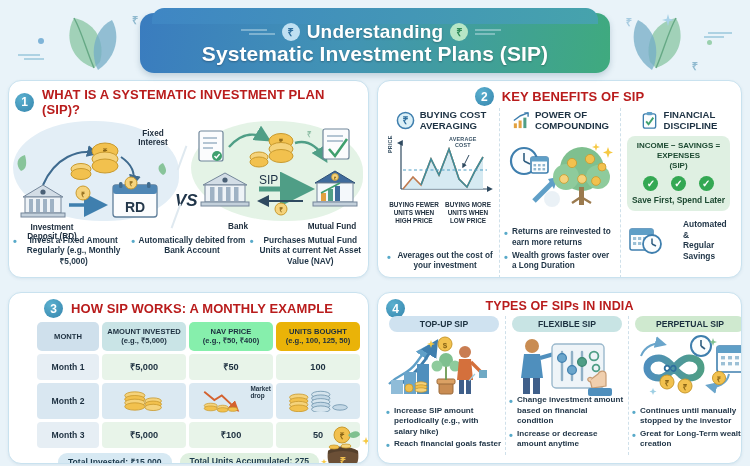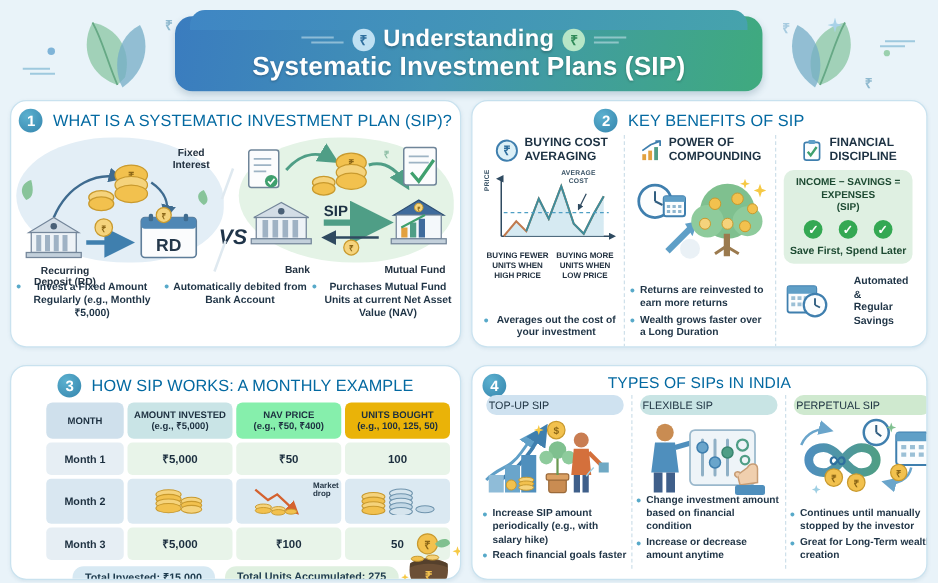"WHAT IS A SYSTEMATIC INVESTMENT" .sec-title { color: #0369a1 -> #b91c1c; font-weight: normal -> bold }
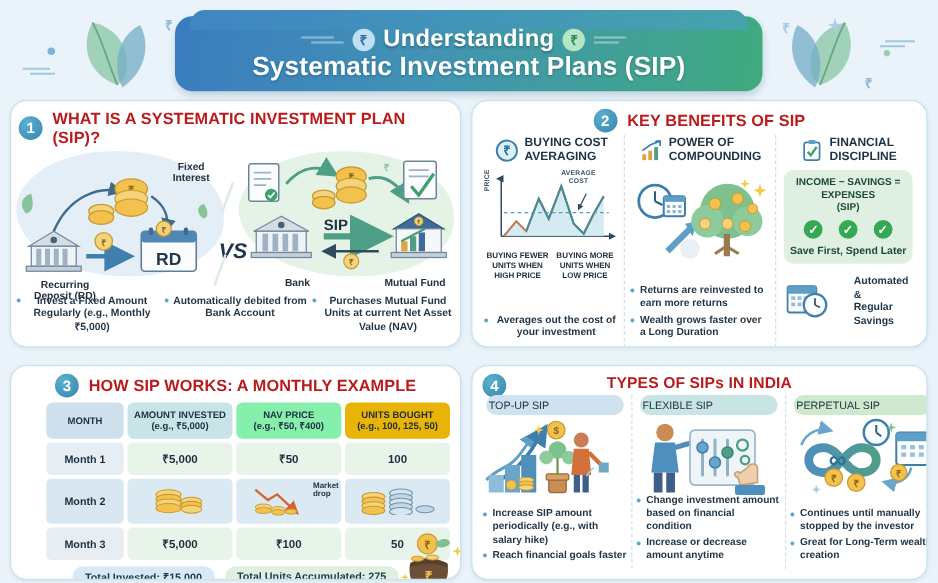"SIP" div { font-weight: bold -> normal }
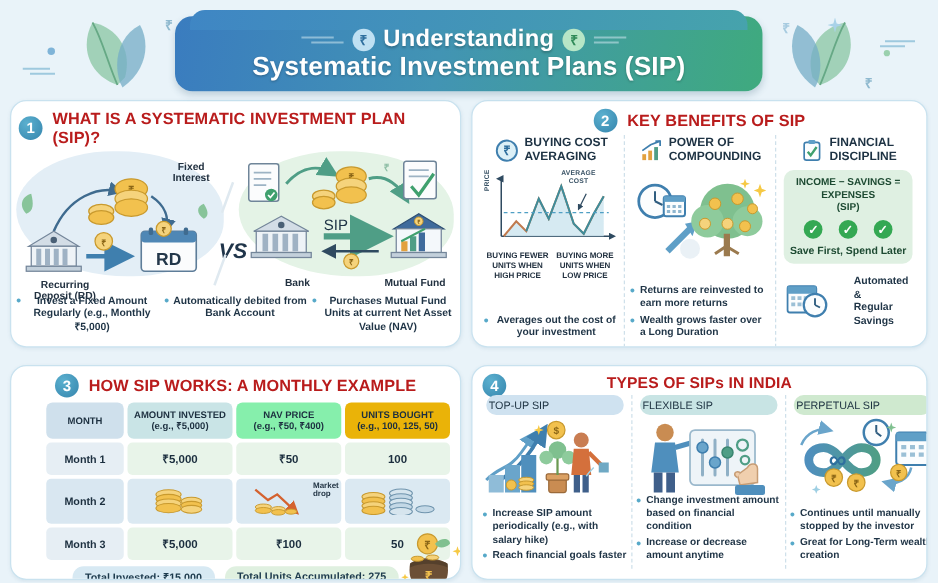"Recurring" span { text: Recurring -> Investment }
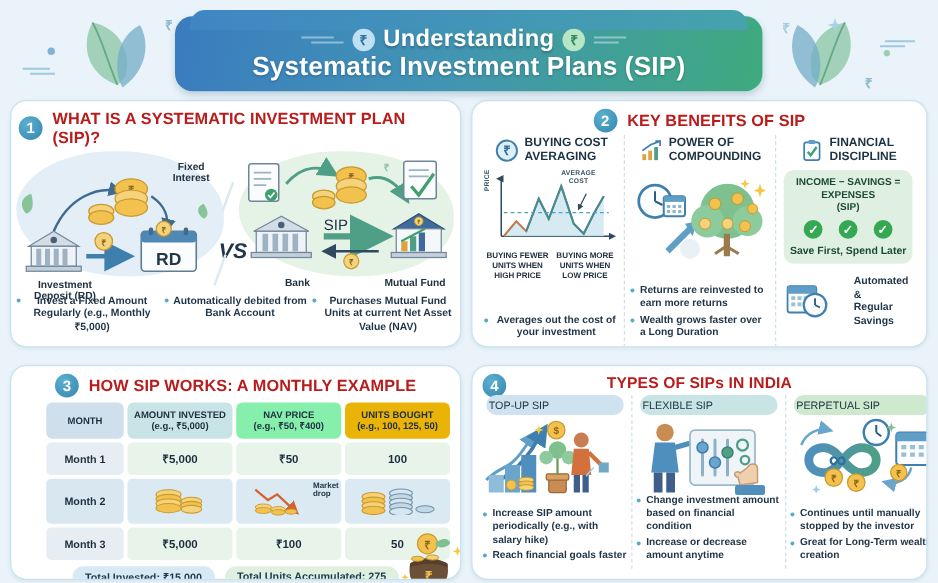"TOP-UP SIP" .pill-type { font-weight: normal -> bold; text-align: left -> center }
